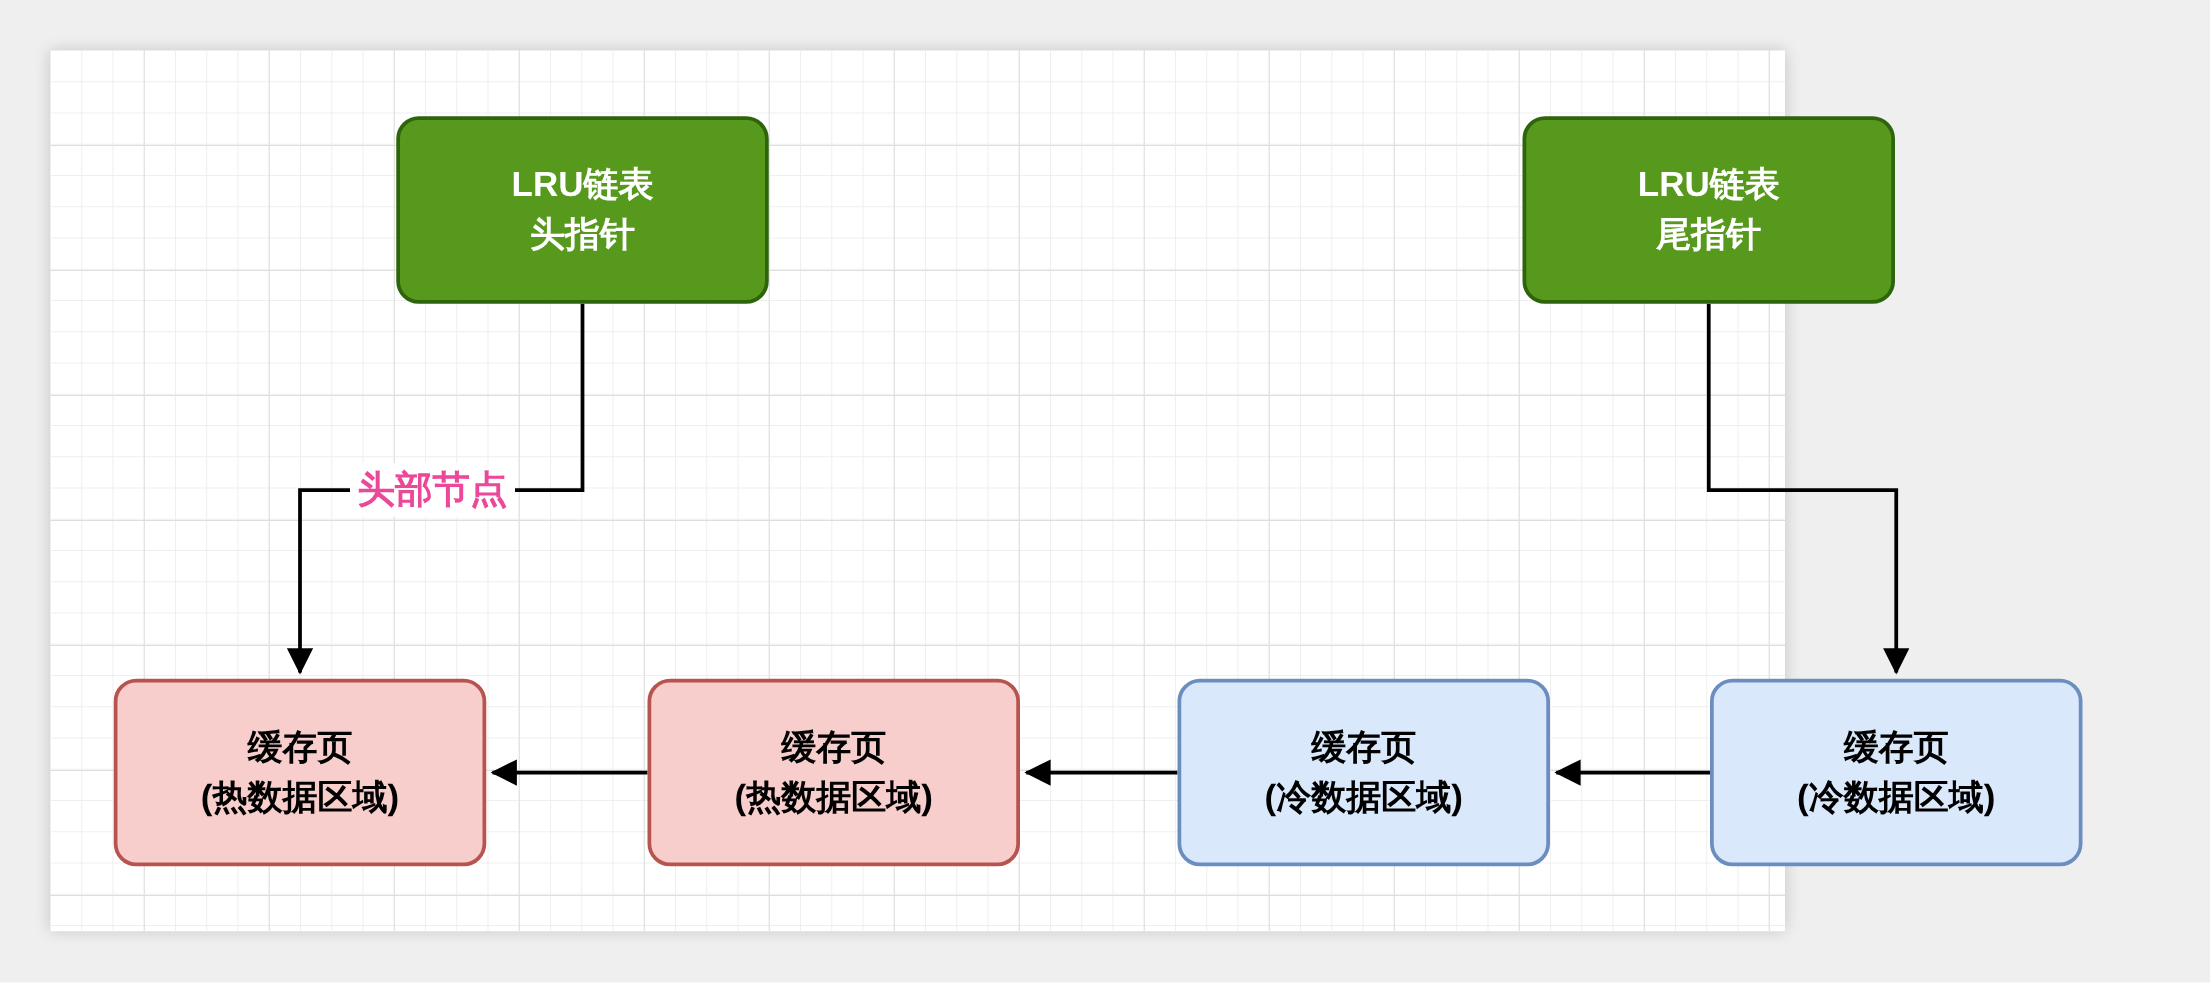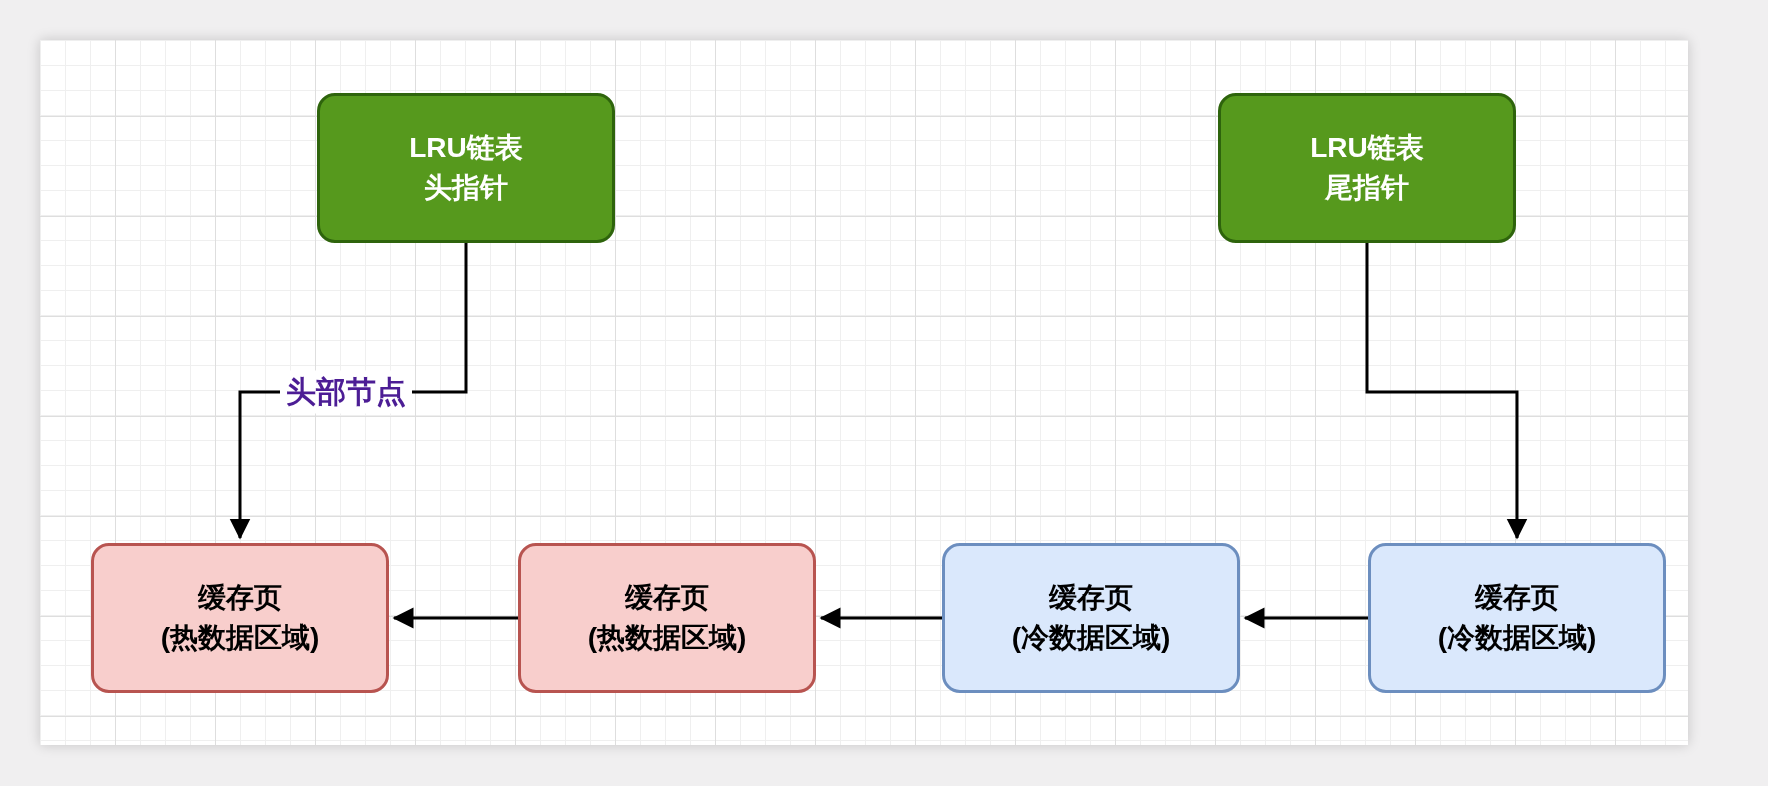"LRU链表" .canvas { width: 1648px -> 1388px }
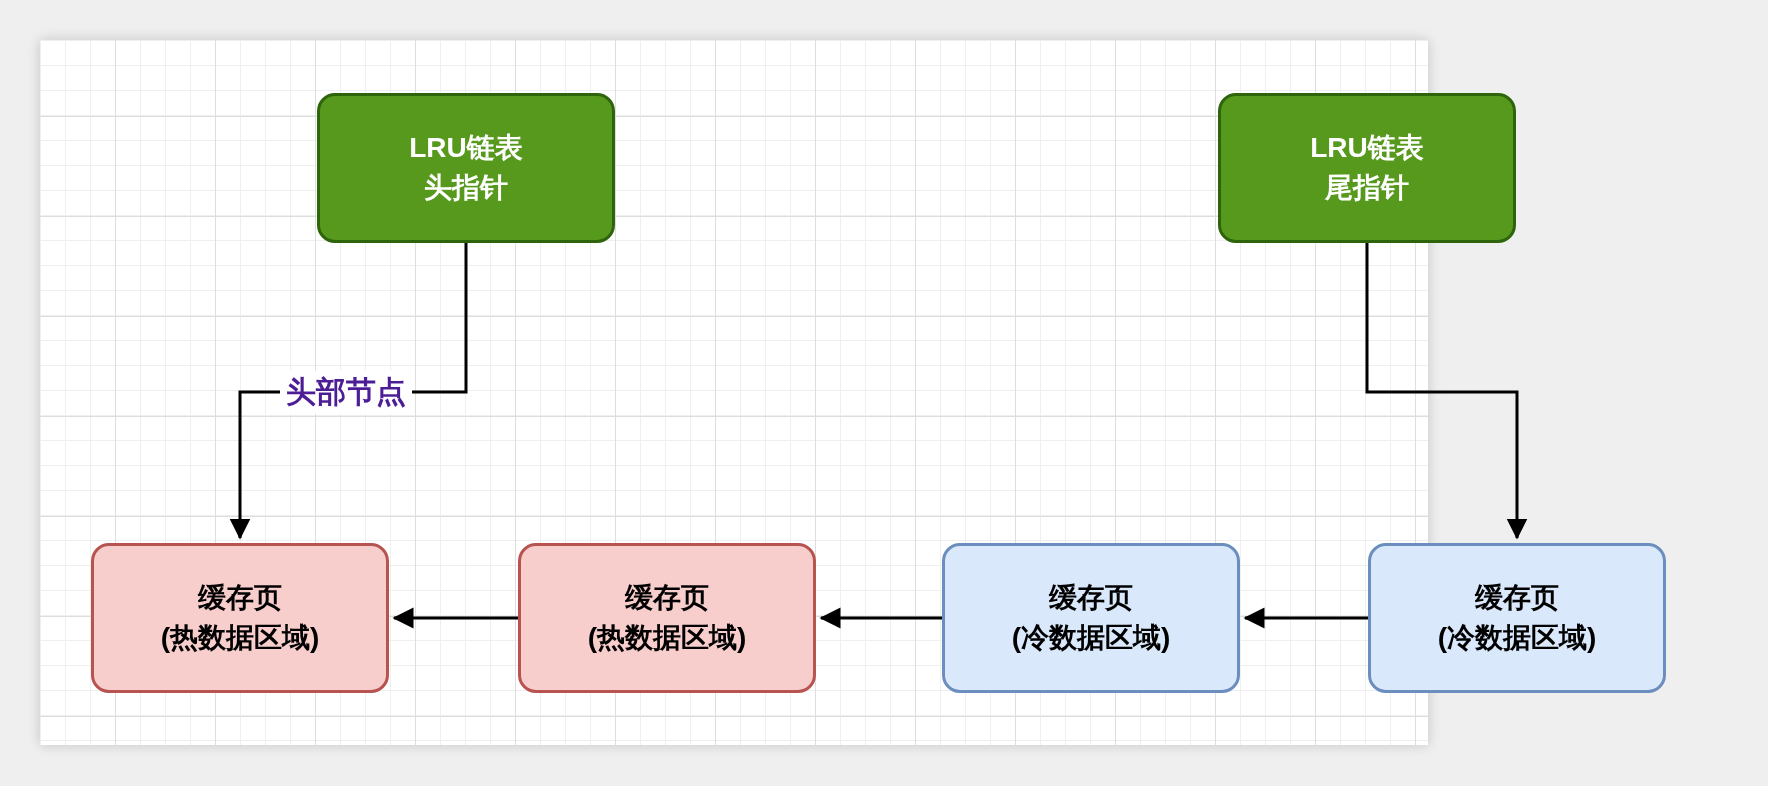"头部节点" .edge-label { color: #4c1d95 -> #ec4899 }
